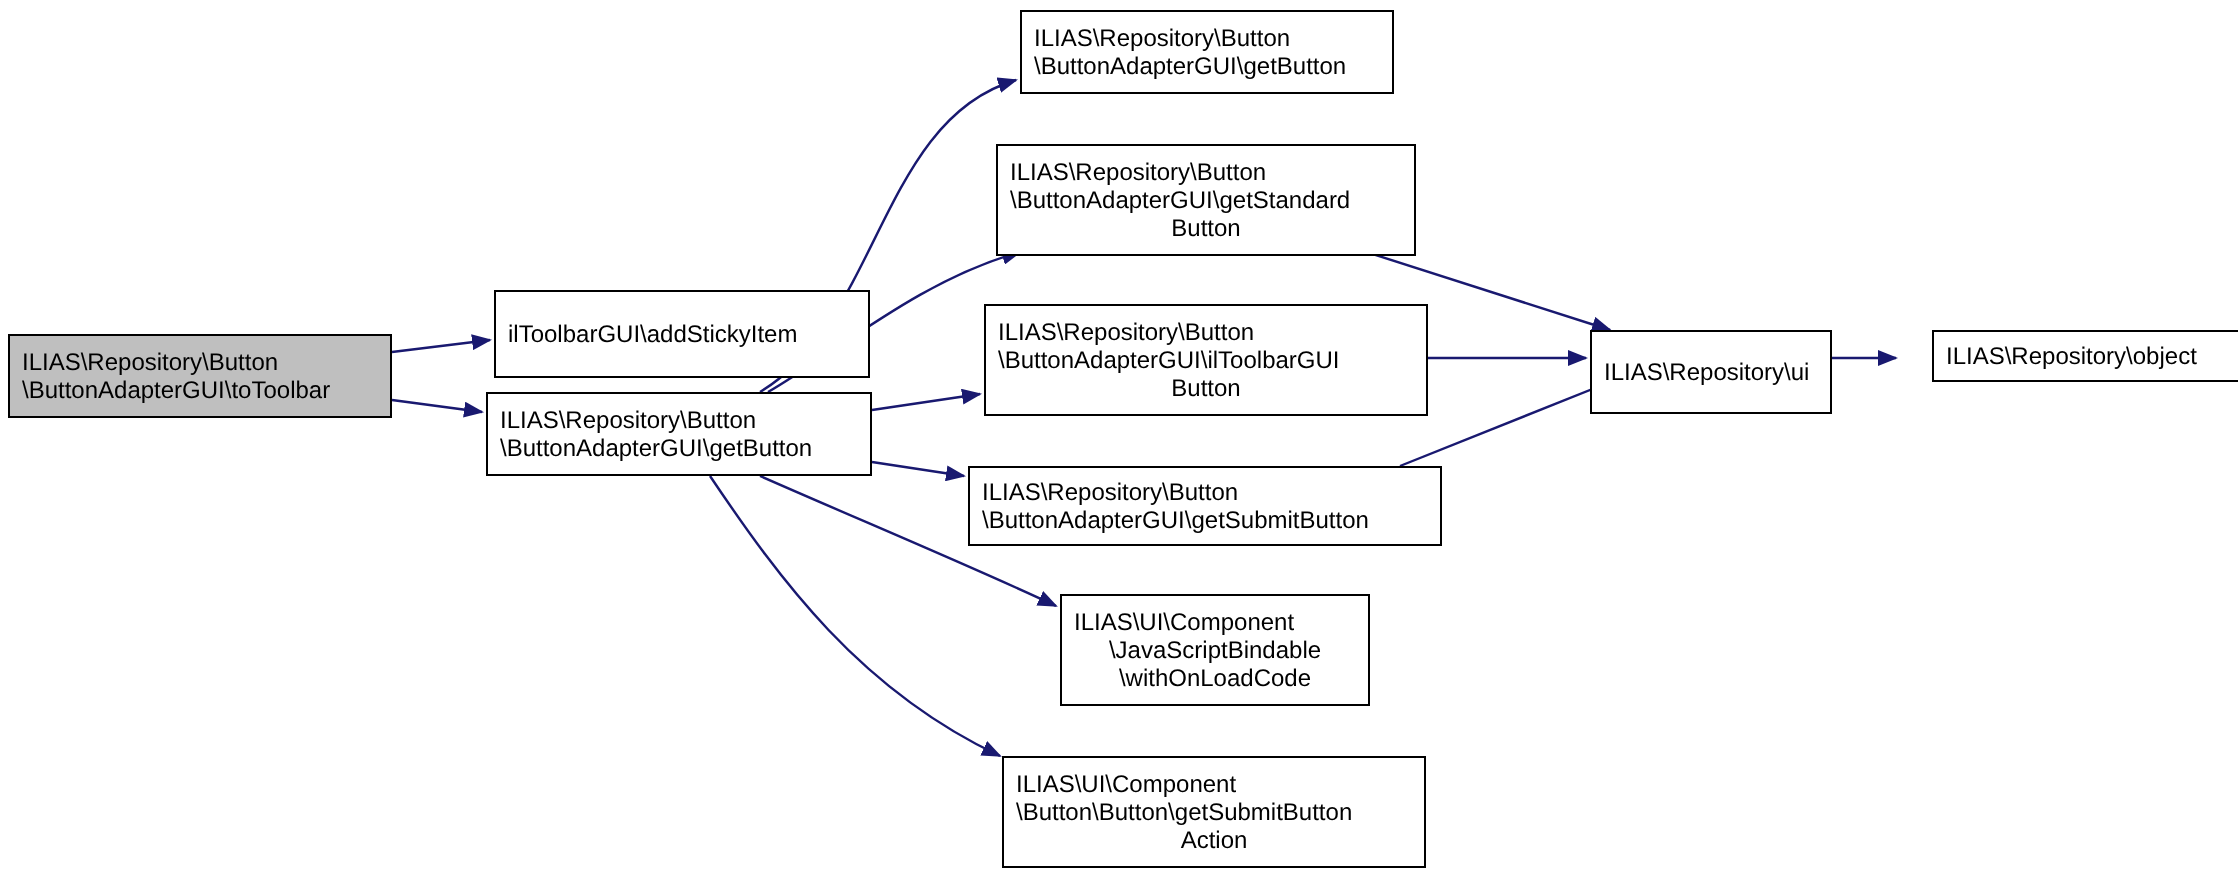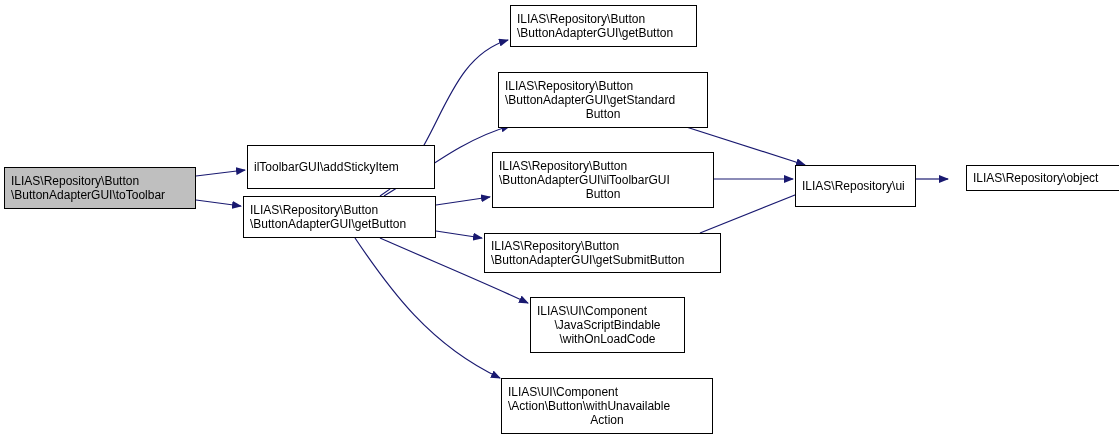"\Action\Button\withUnavailable" span.ln { text: Action\Button\withUnavailable -> Button\Button\getSubmitButton }
